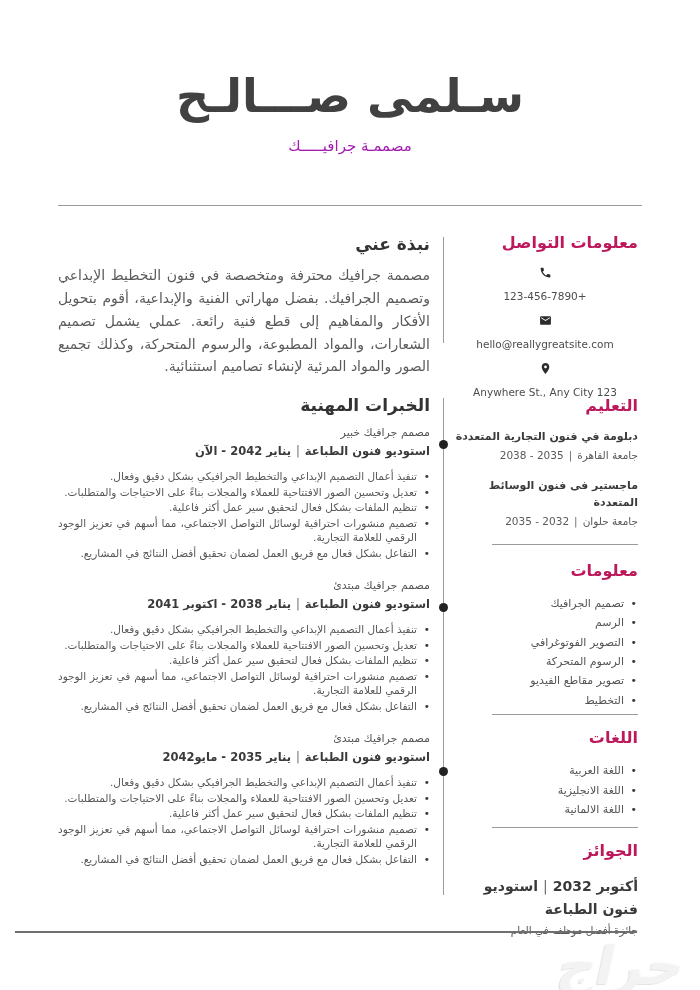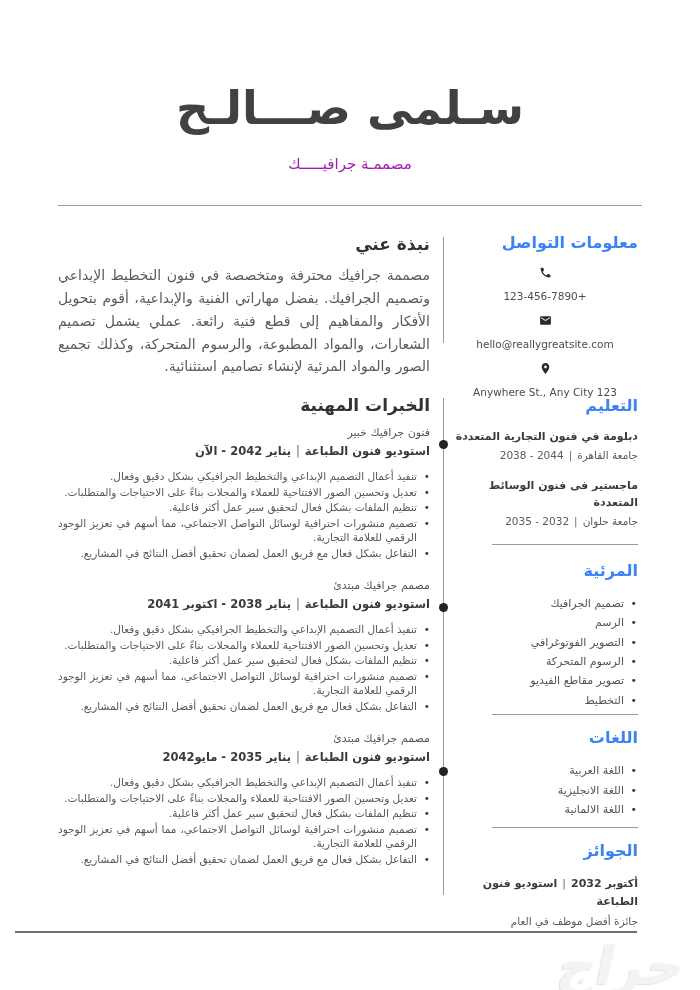"سـلمى صـــالـح" .name { margin: 12px -> 0 }
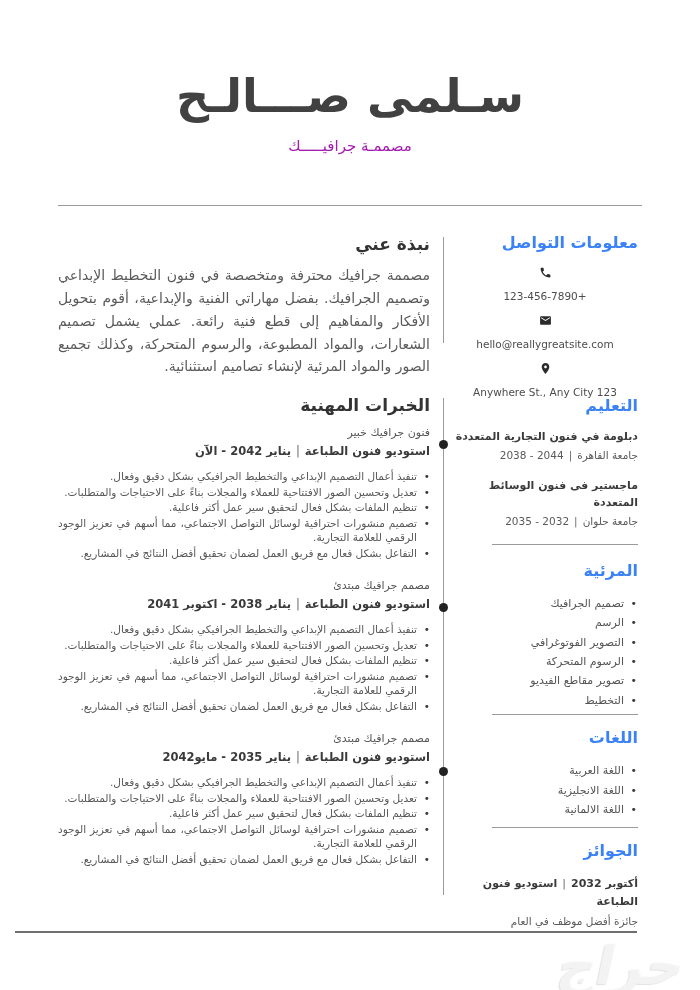"معلومات التواصل" .side-h { color: #3b82f6 -> #be185d }
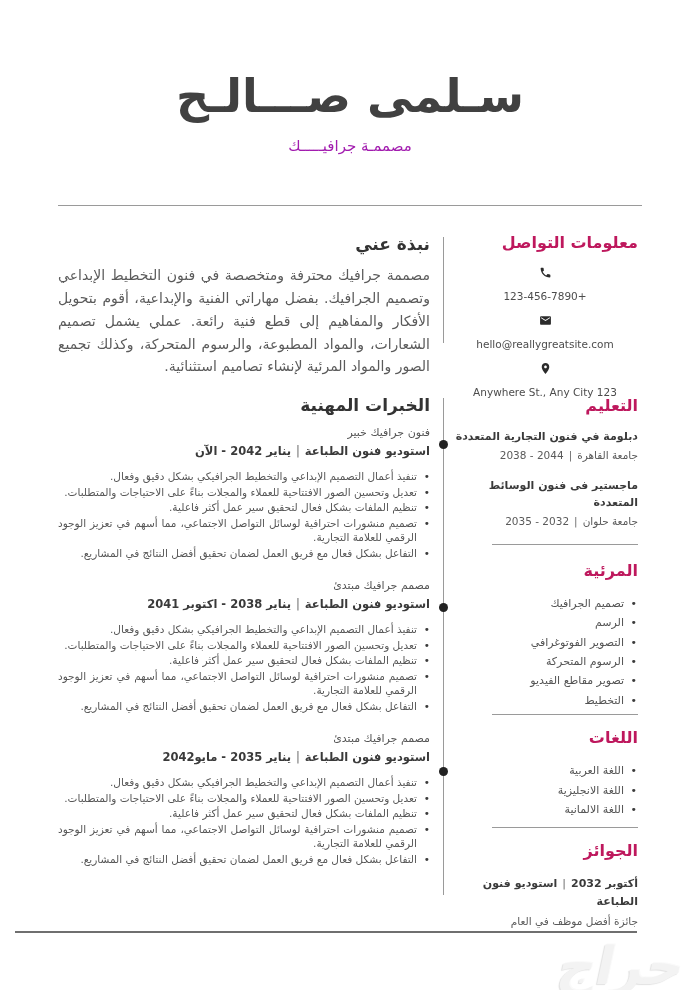"فنون جرافيك خبير" div.job-role { text: فنون -> مصمم }
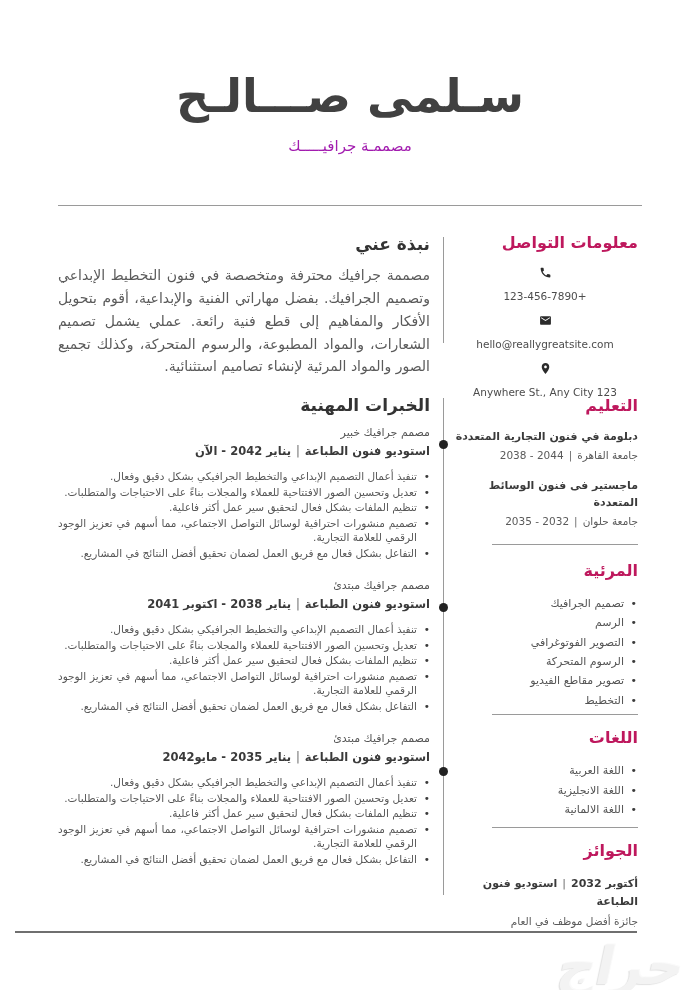"2044 - 2038" span { text: 2044 -> 2035 }
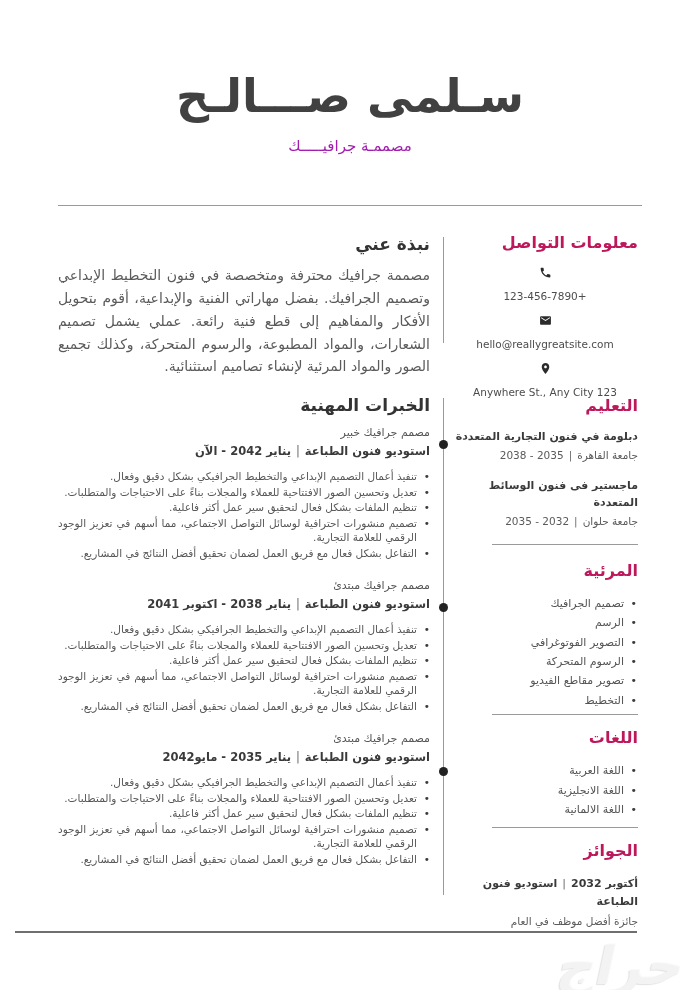"المرئية" h2.side-h { text: المرئية -> معلومات }
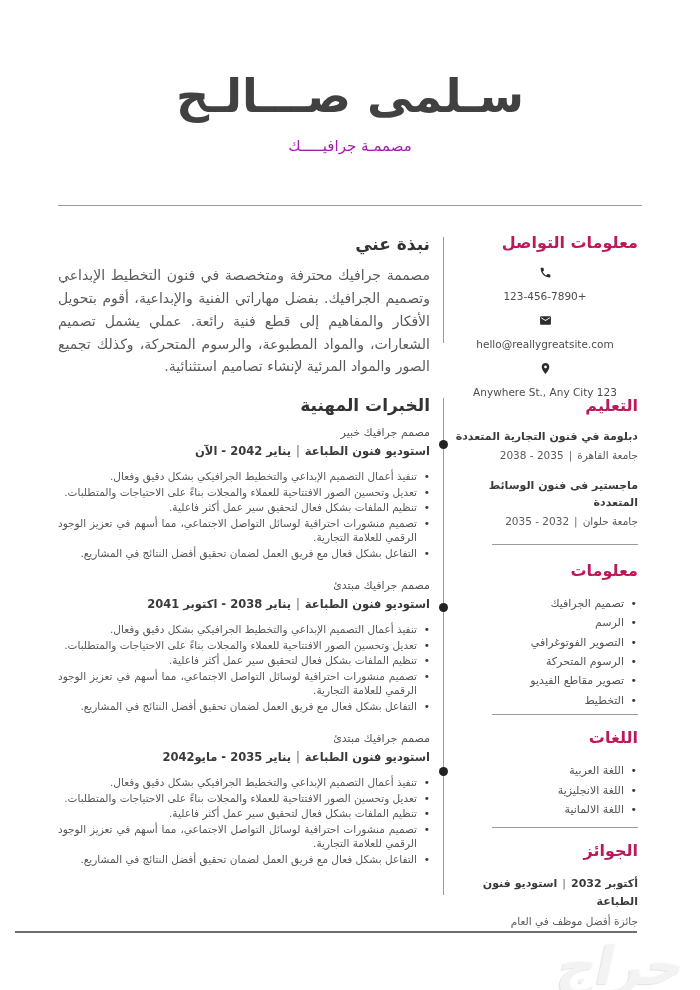"أكتوبر 2032|استوديو فنون الطباعة" .award-line { font-size: 11px -> 14px }
